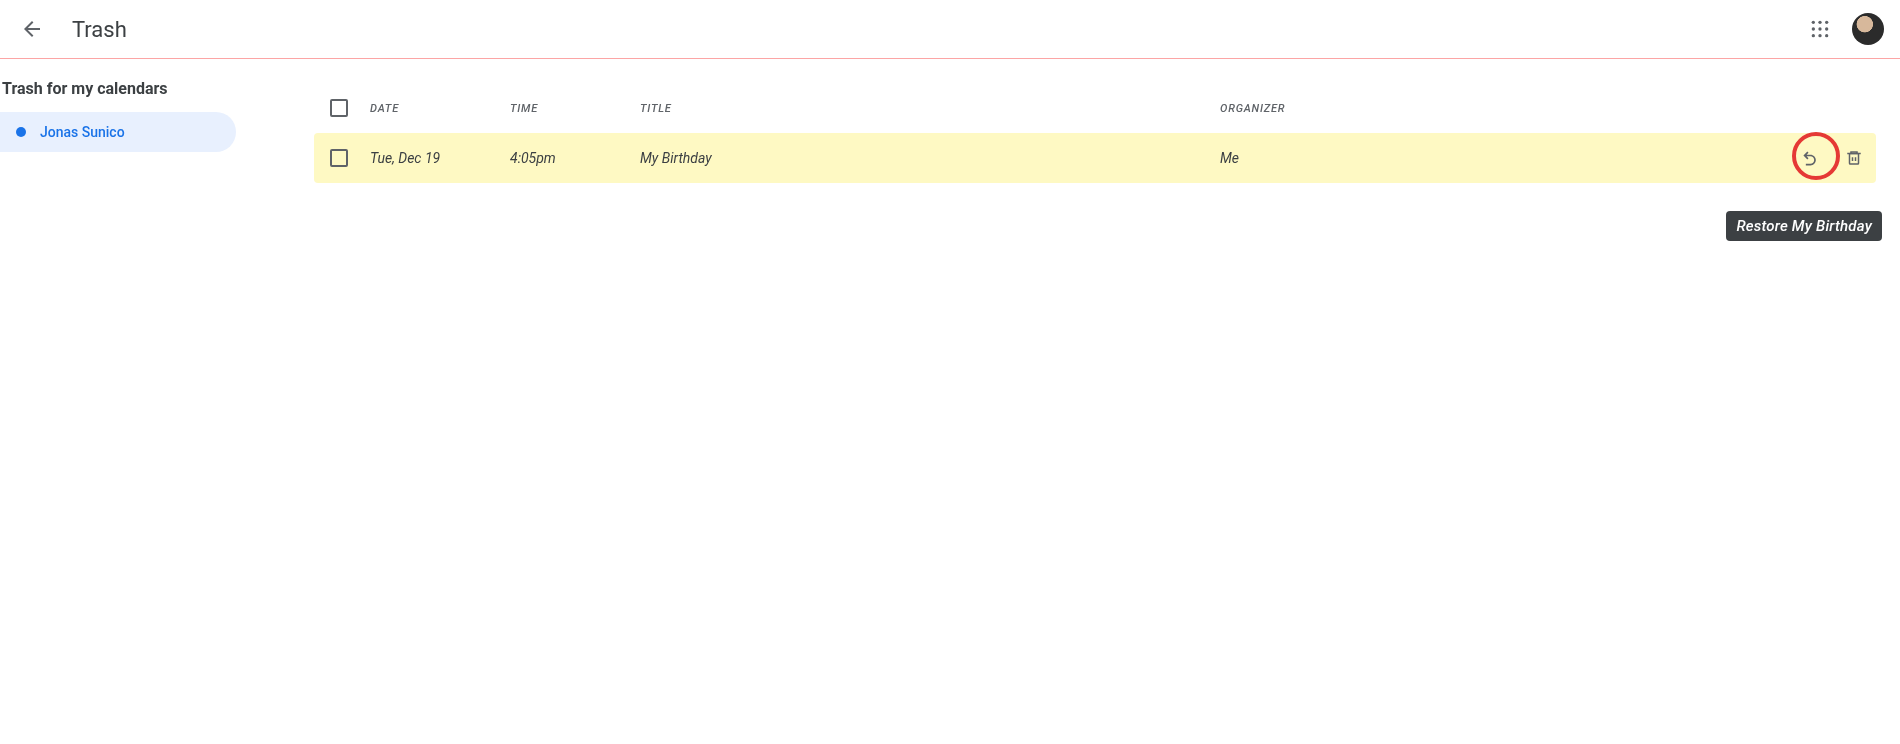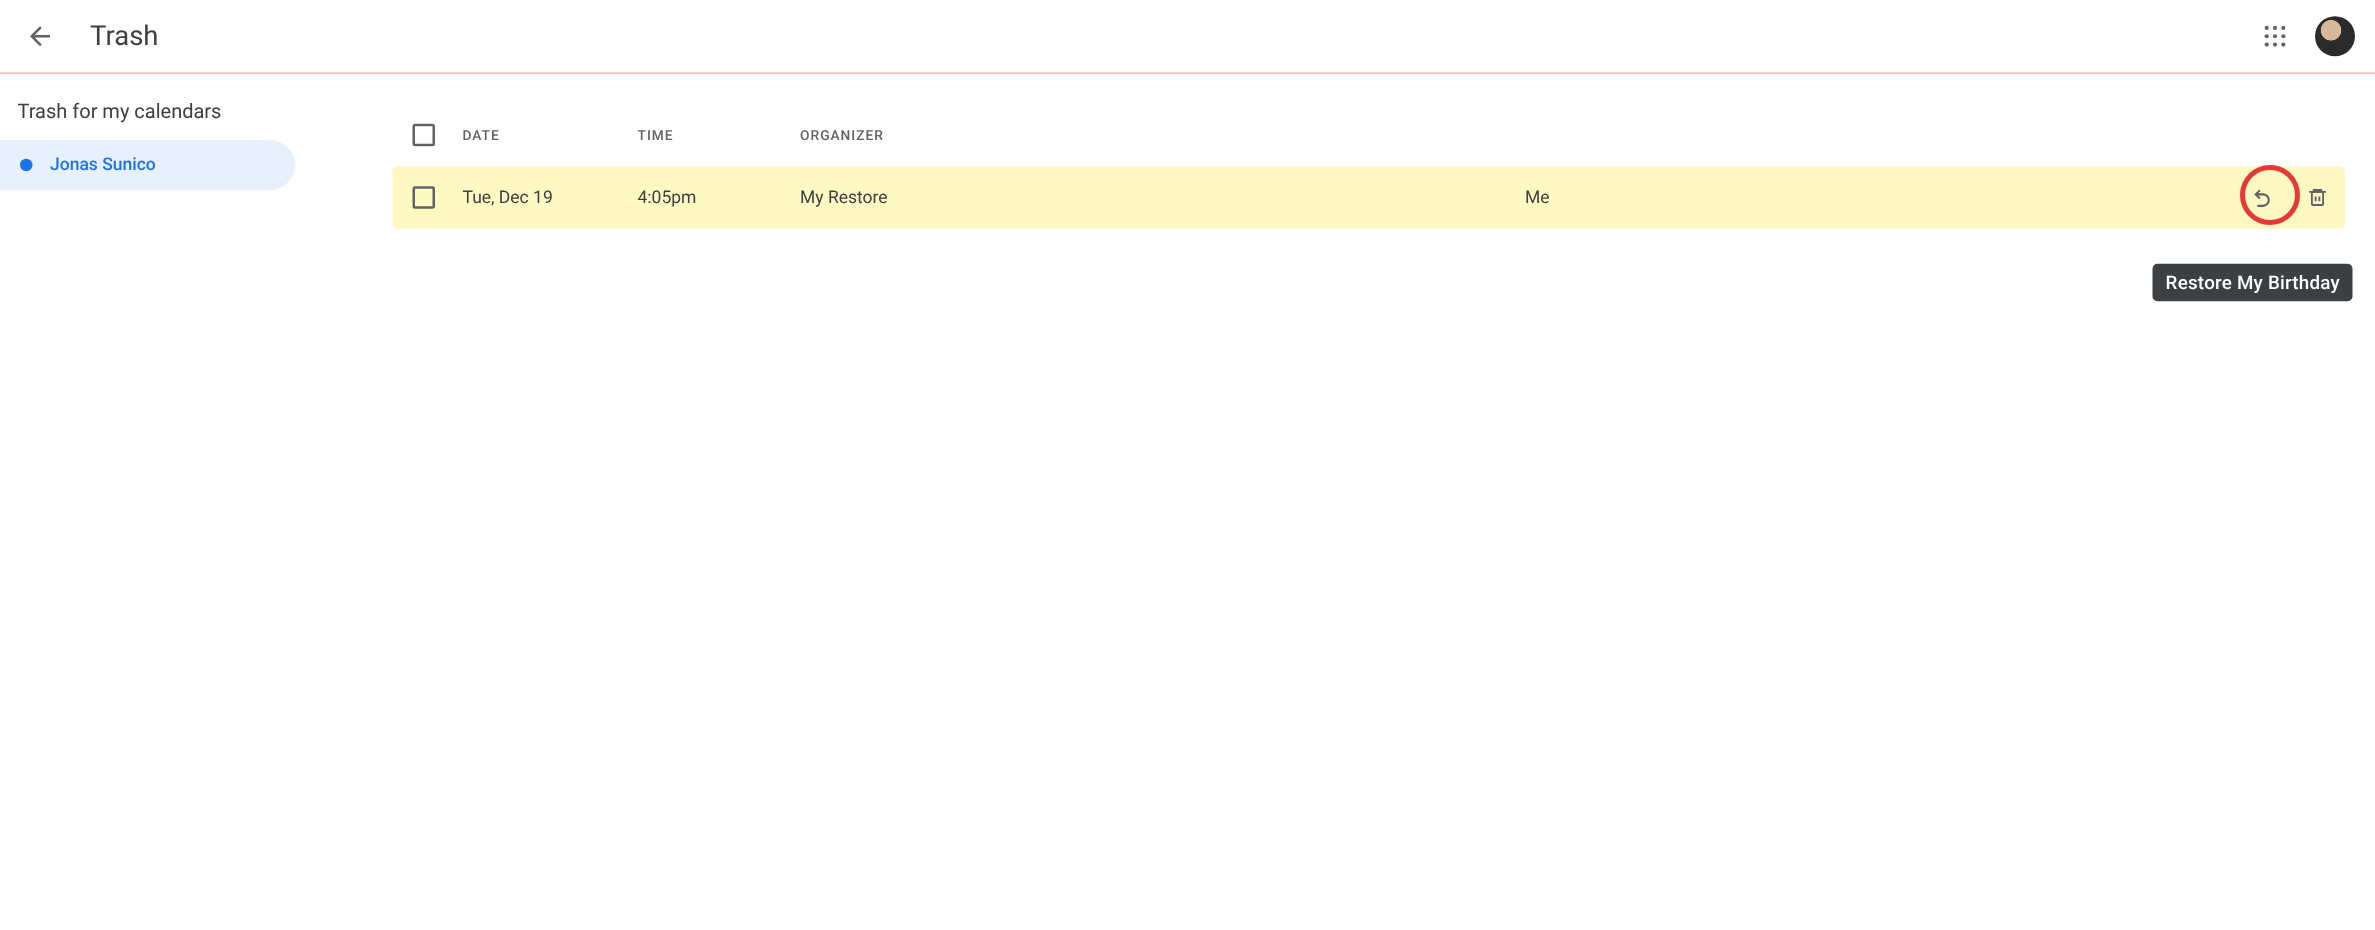"Trash for my calendars" .sidebar-heading { font-weight: 400 -> 700; padding: 0 16px 14px 14px -> 0 16px 14px 2px }
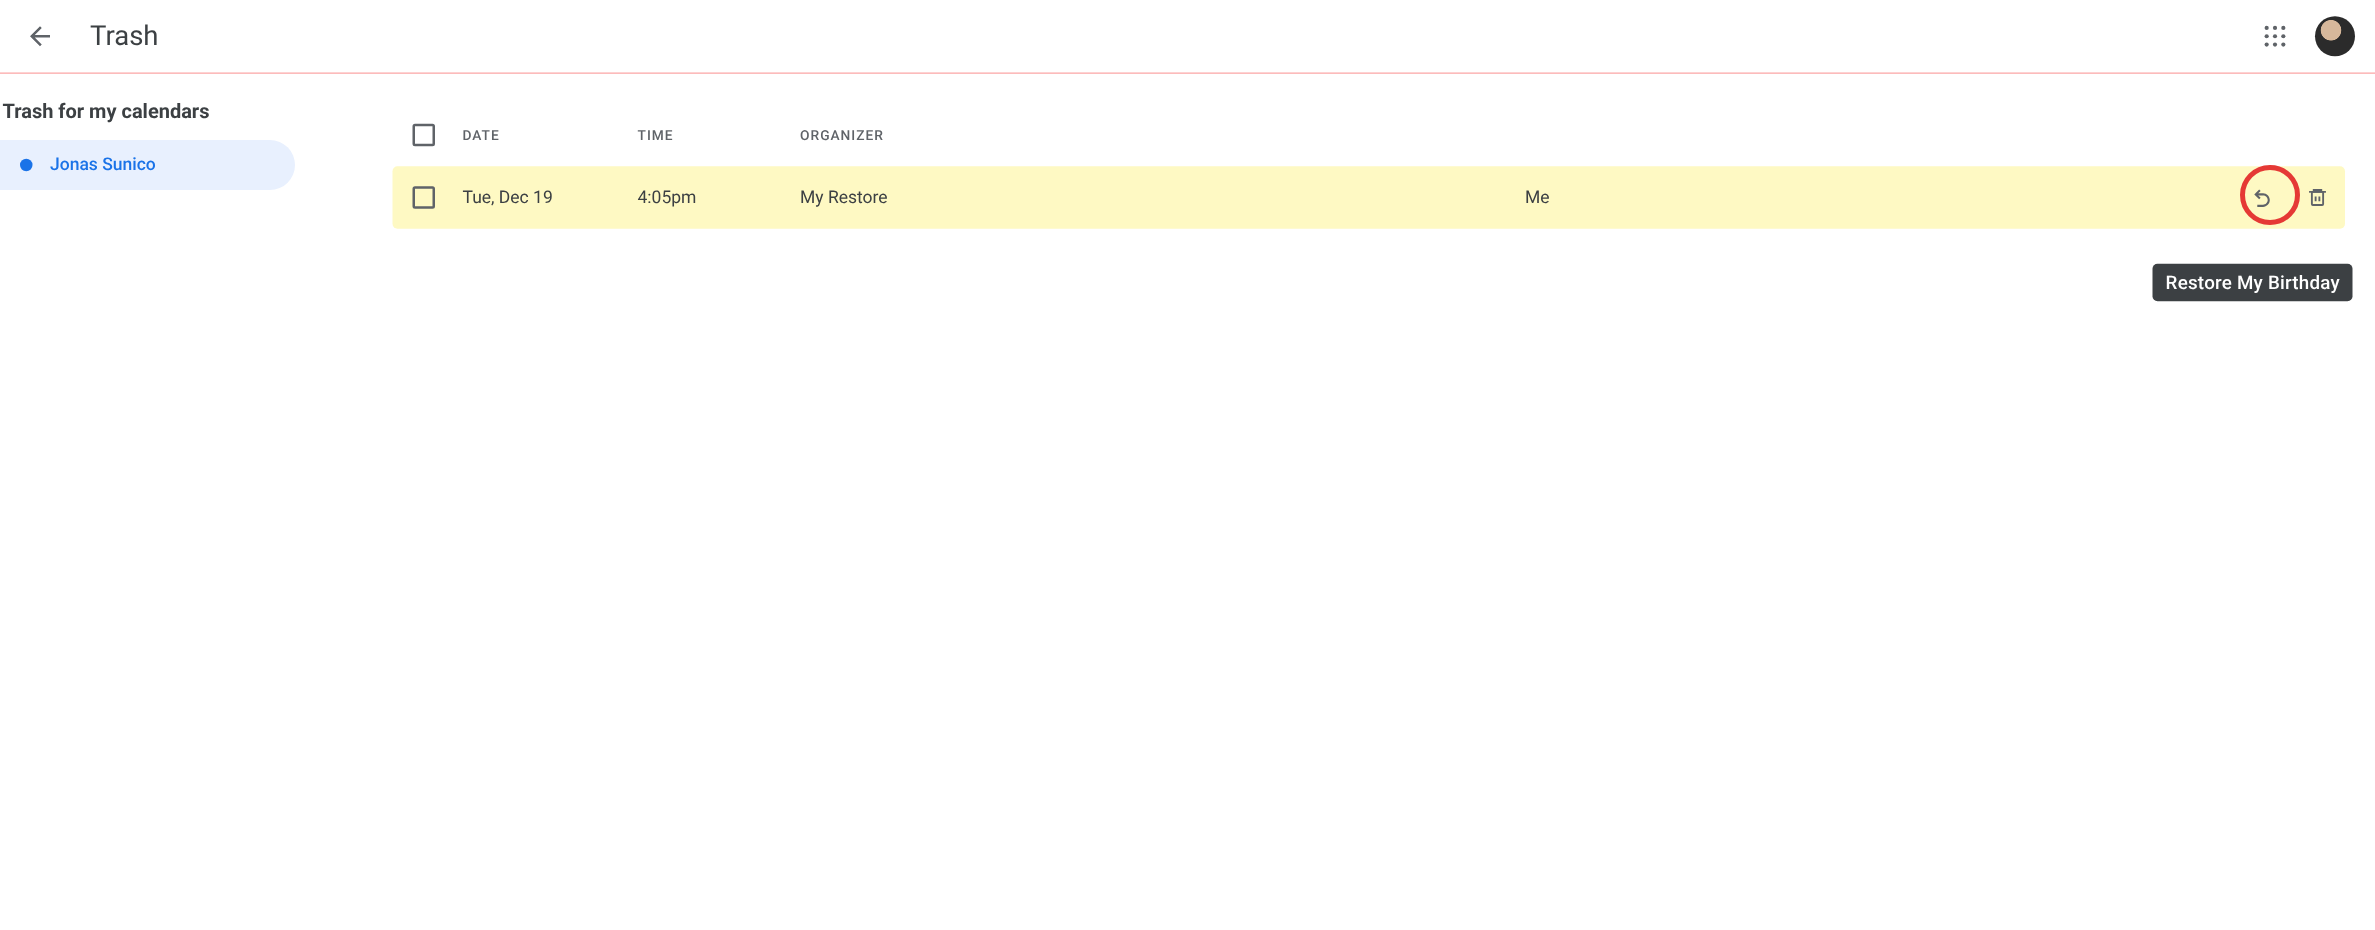"DATE" .tbl { font-style: none -> italic }
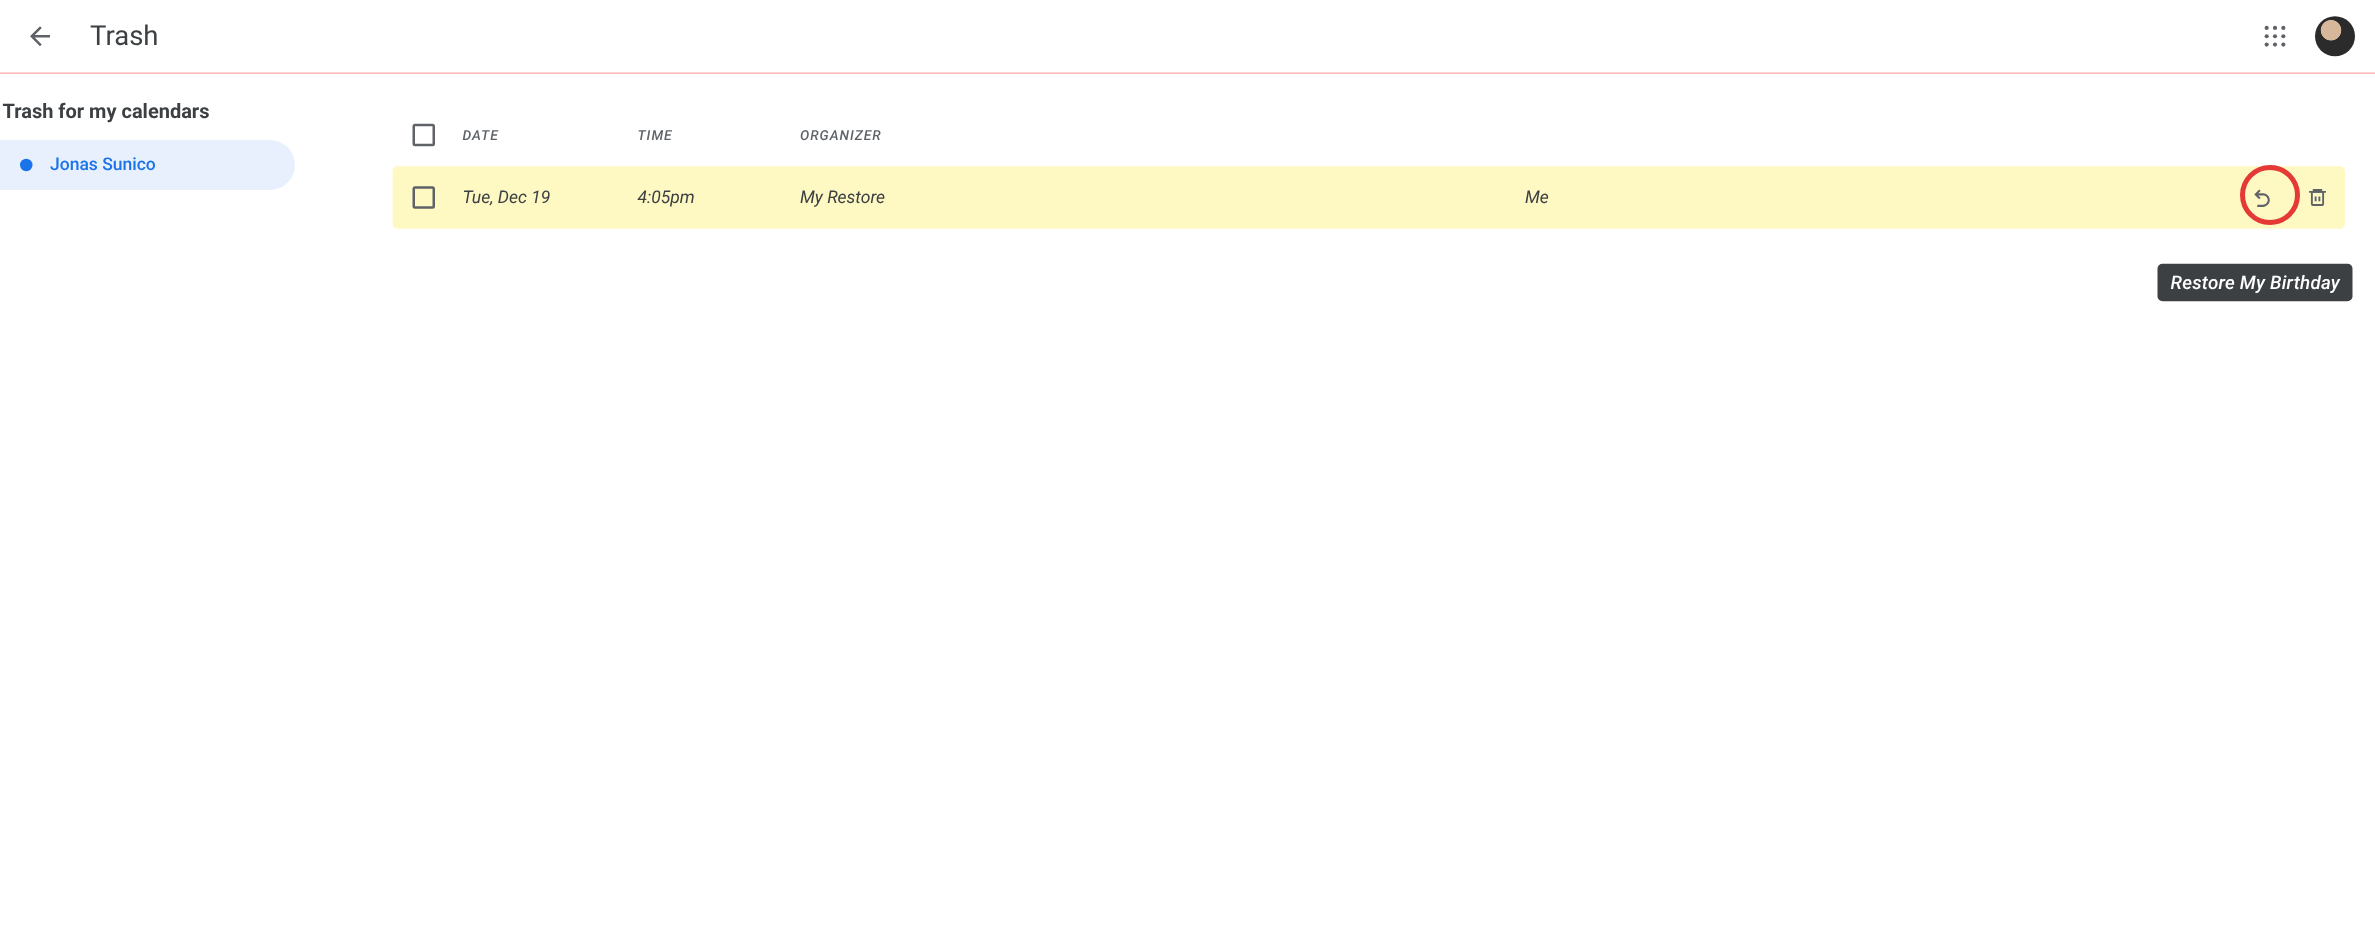"TITLE" div { html: none -> <div>TITLE</div> }
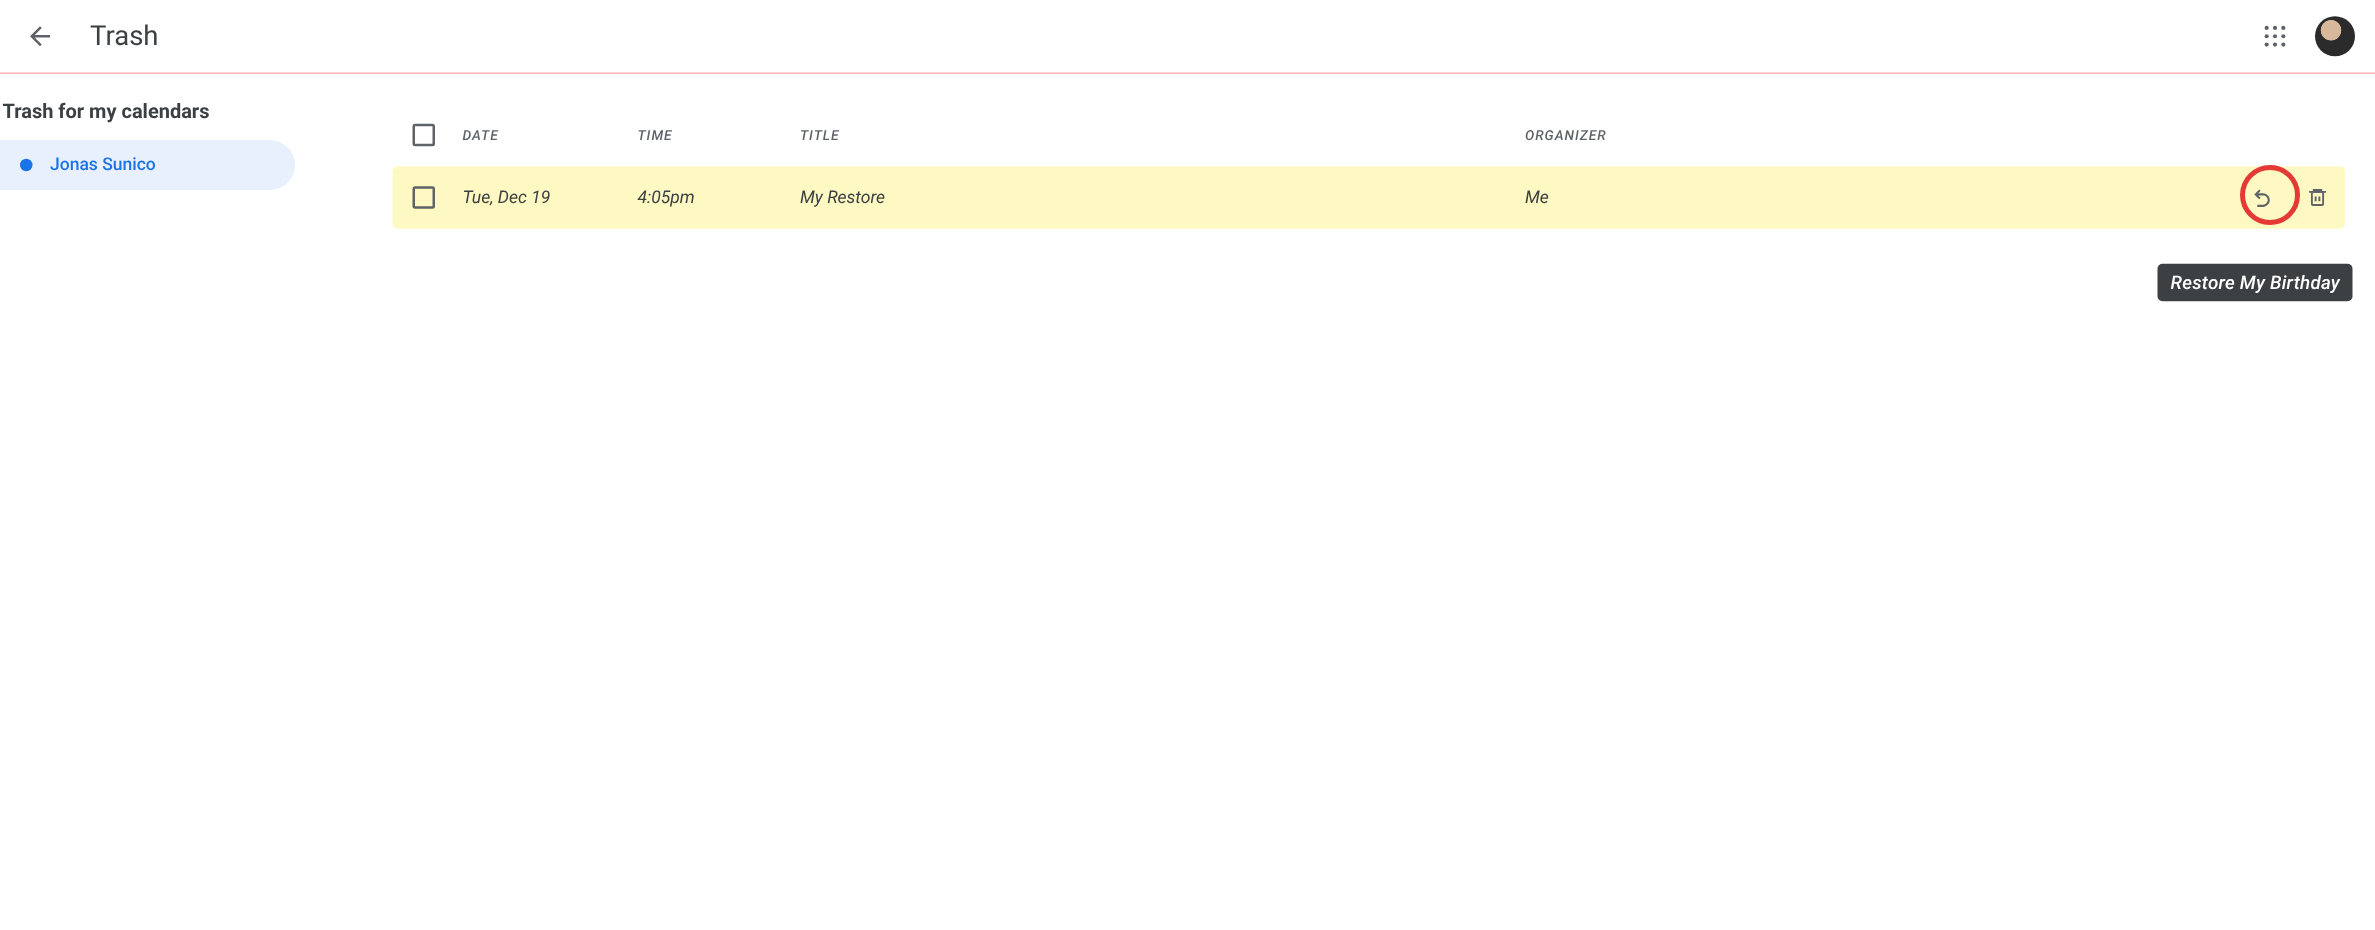"My Restore" div { text: Restore -> Birthday }
